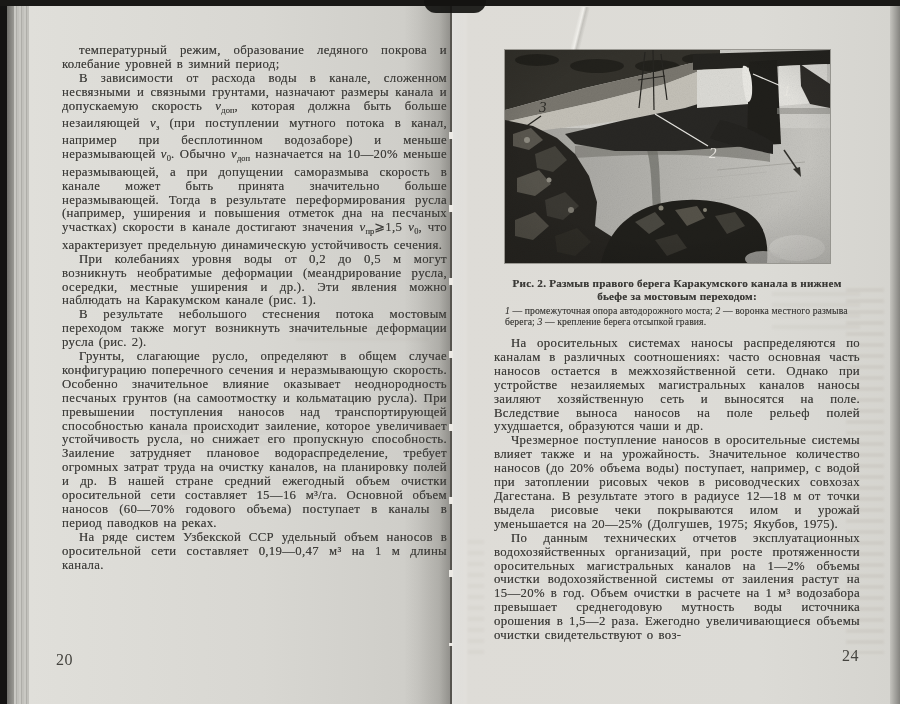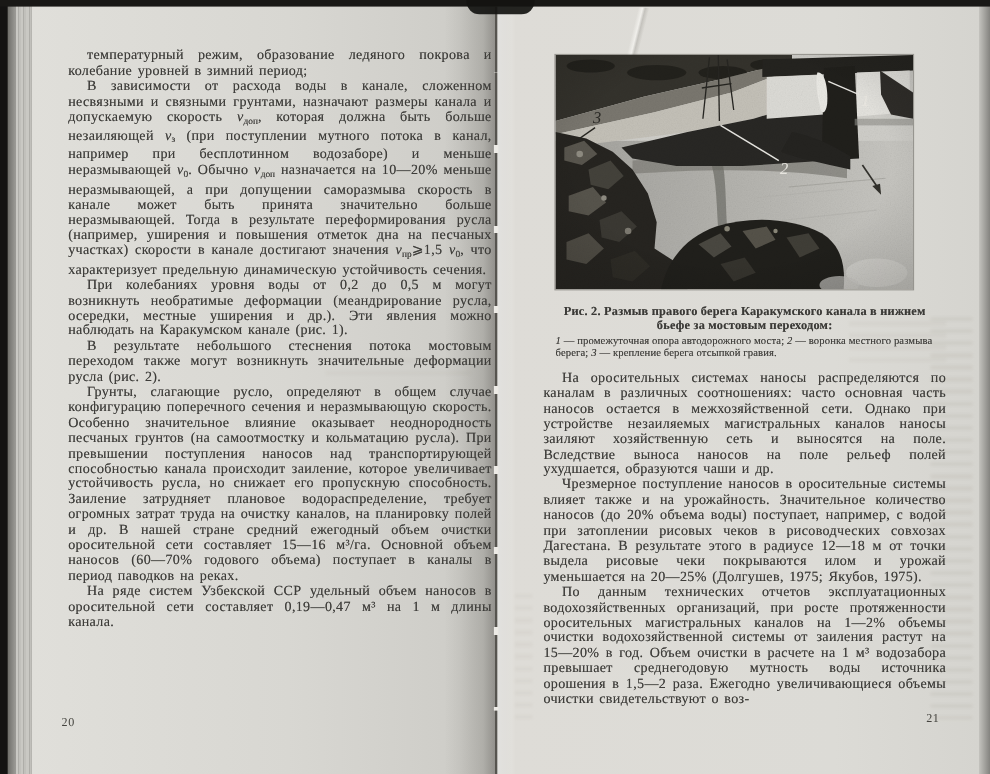"20" .pagenum { font-size: 11px -> 16px }
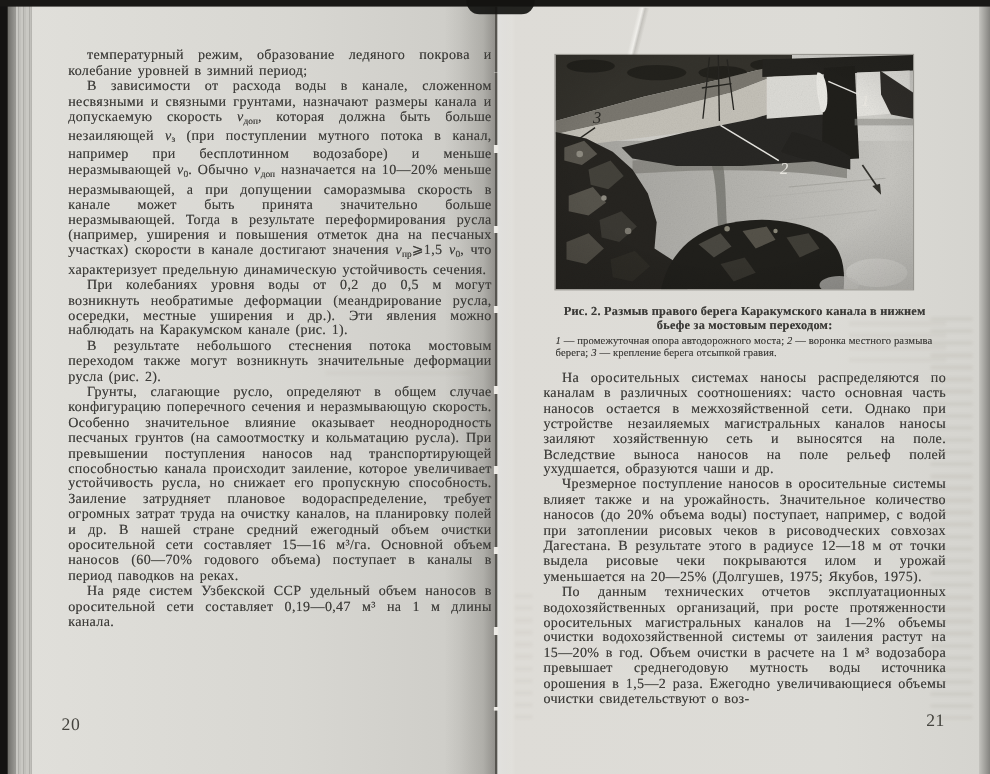"21" div.abs { text: 21 -> 24 }
